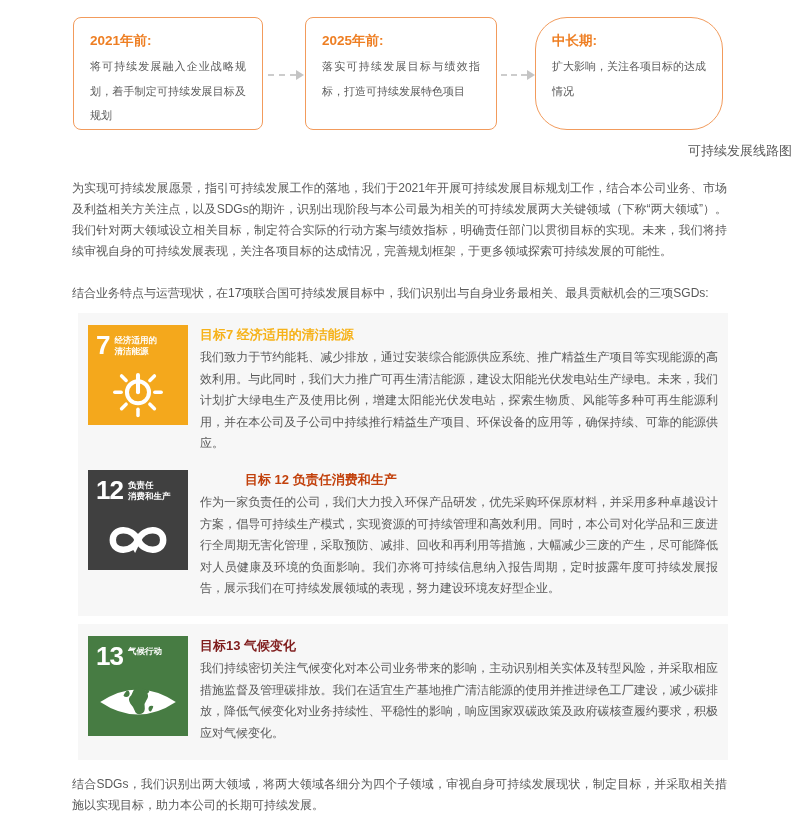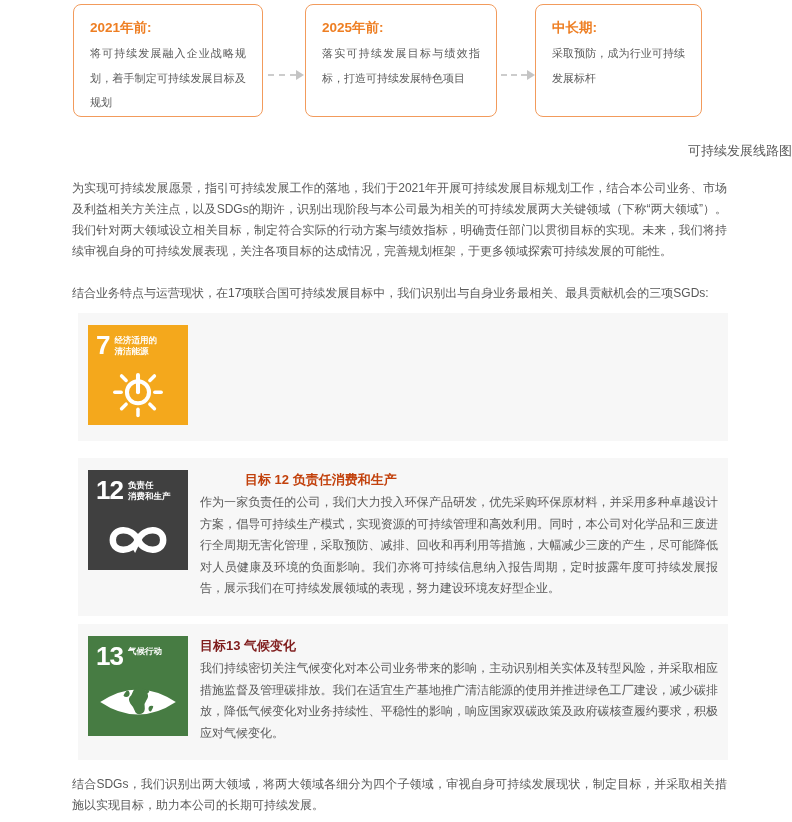"2021年前:" .step { top: 4px -> 17px }
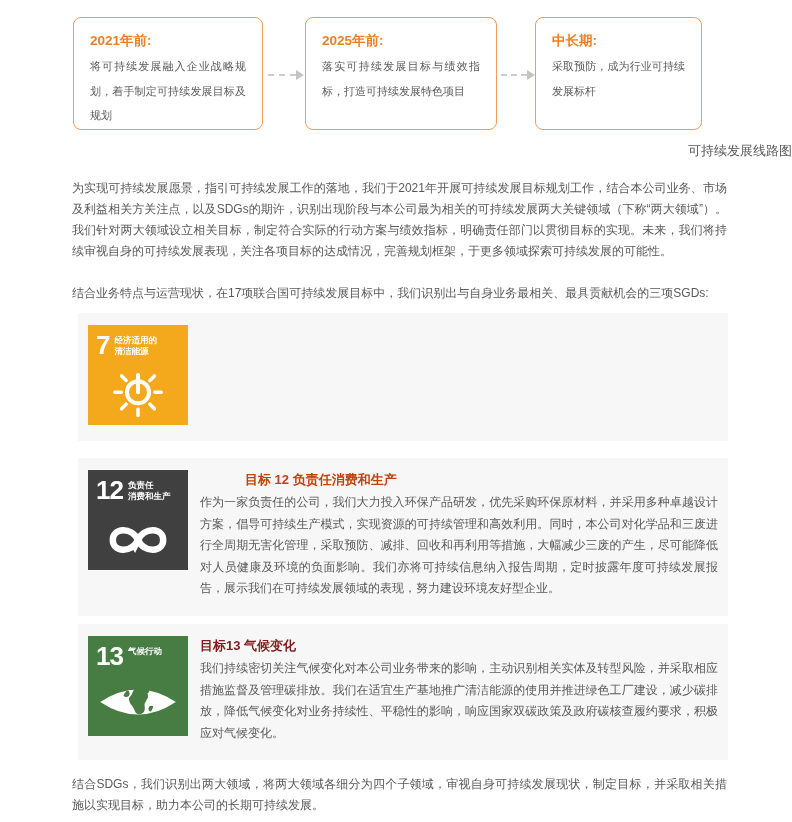"中长期:" .step3 { border-radius: none -> 32px; width: 167px -> 188px }
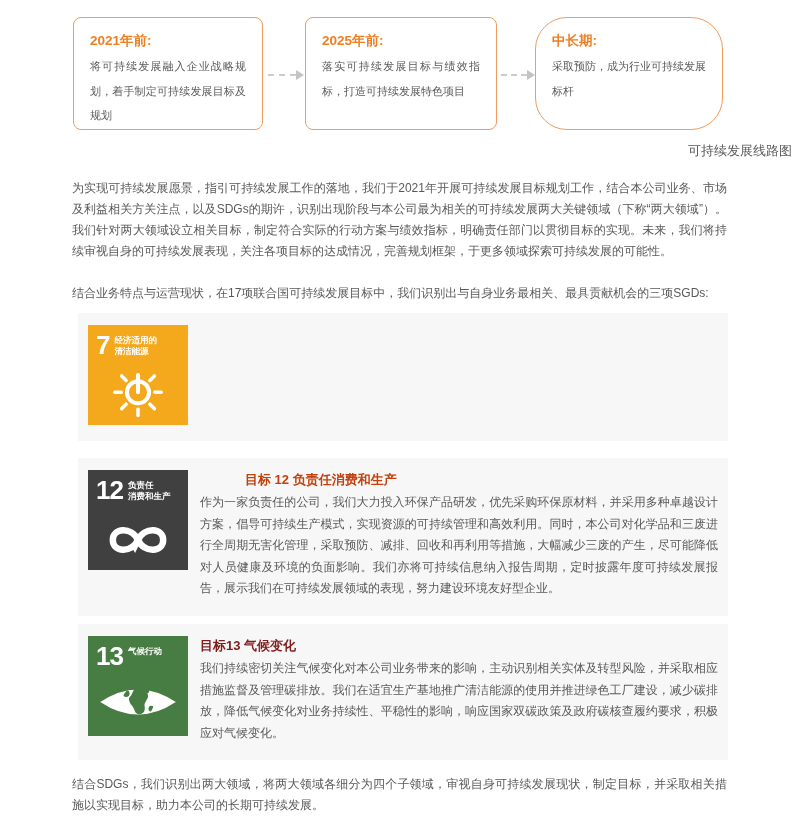"采取预防，成为行业可持续发展标杆" div.step-body { text: 采取预防，成为行业可持续发展标杆 -> 扩大影响，关注各项目标的达成情况 }
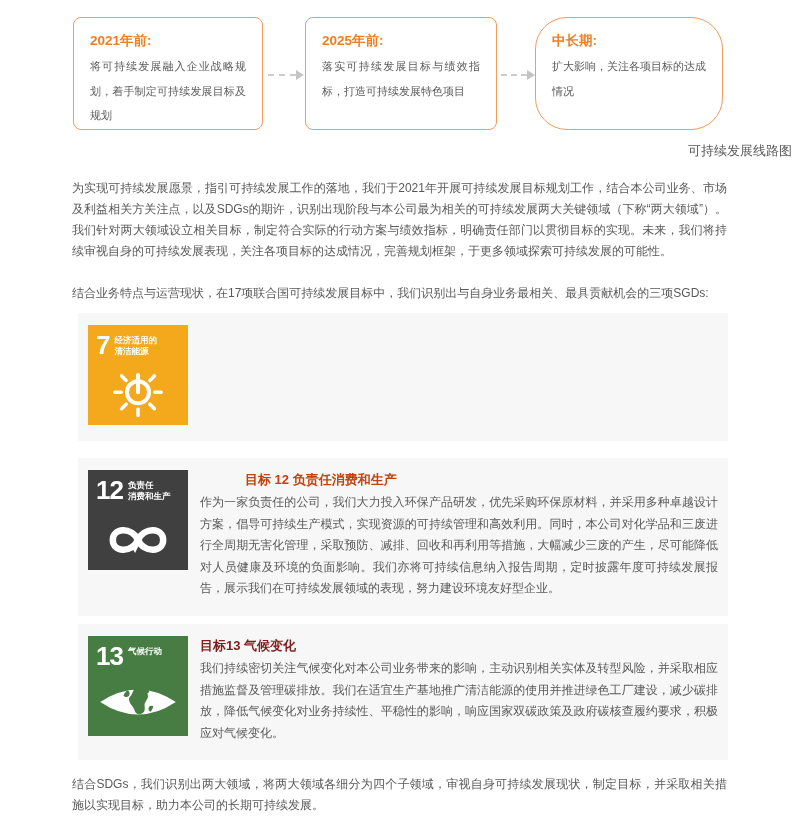"目标7 经济适用的清洁能源" div.panel-text { html: none -> <div> <div>目标7 经济适用的清洁能源</div> <div>我们致力于节约能耗、减少排放，通过安装综合能源供应系统、推广精益生产项目等实现能源的高效利用。与此同时，我们大力推广可再生清洁能源，建设太阳能光伏发电站生产绿电。未来，我们计划扩大绿电生产及使用比例，增建太阳能光伏发电站，探索生物质、风能等多种可再生能源利用，并在本公司及子公司中持续推行精益生产项目、环保设备的应用等，确保持续、可靠的能源供应。</div> </div> }
